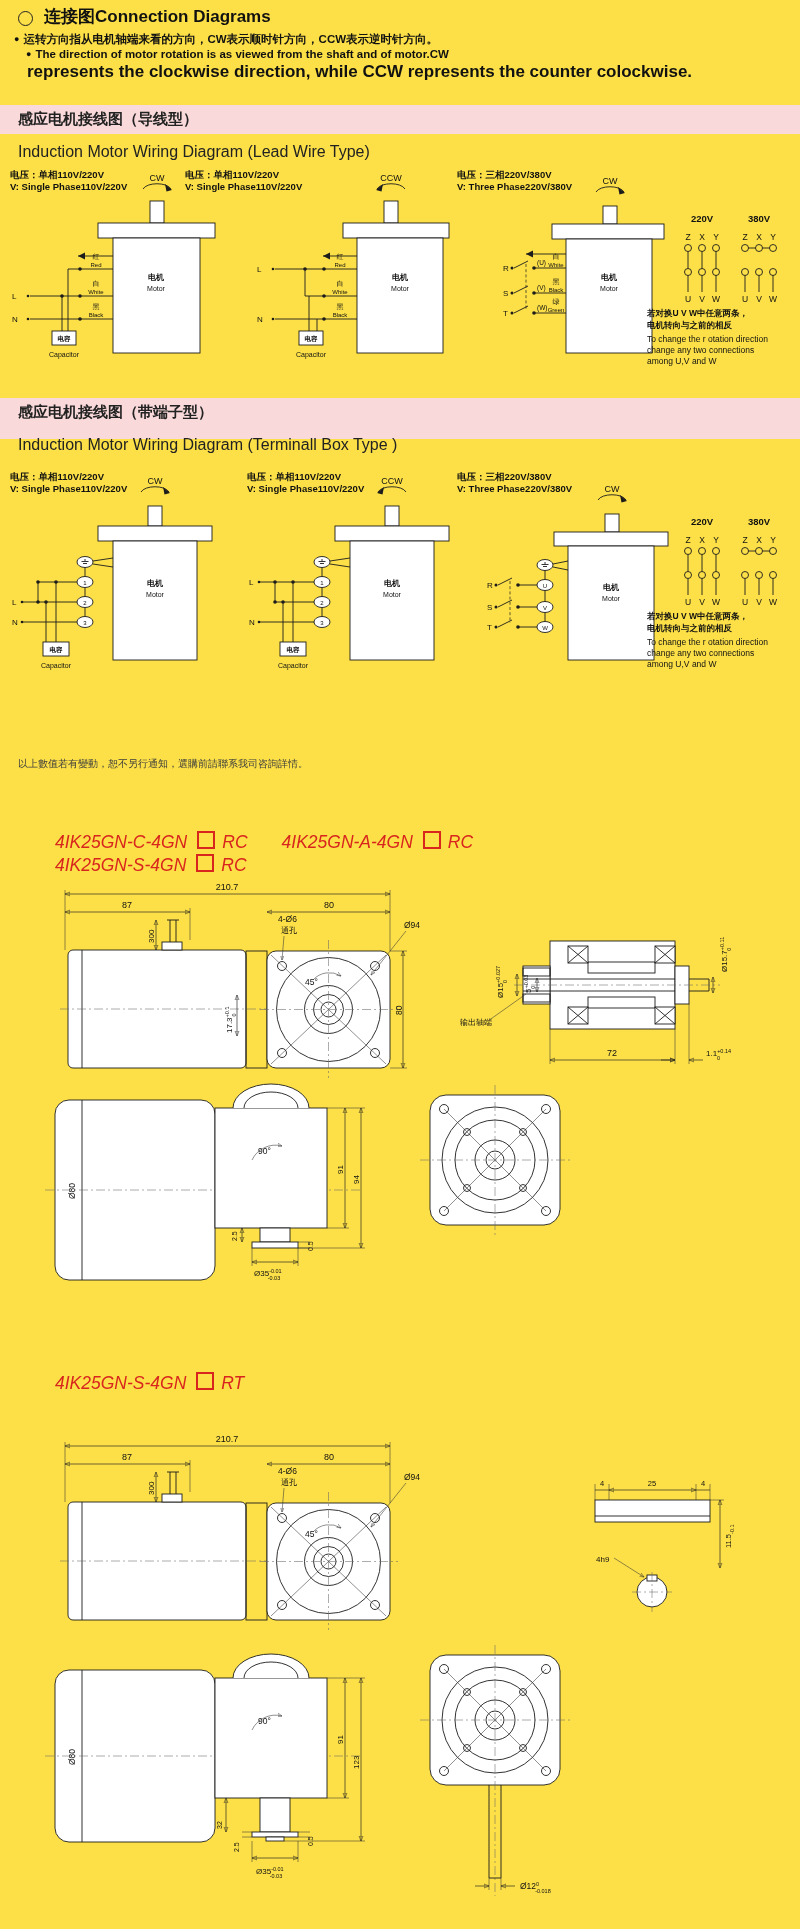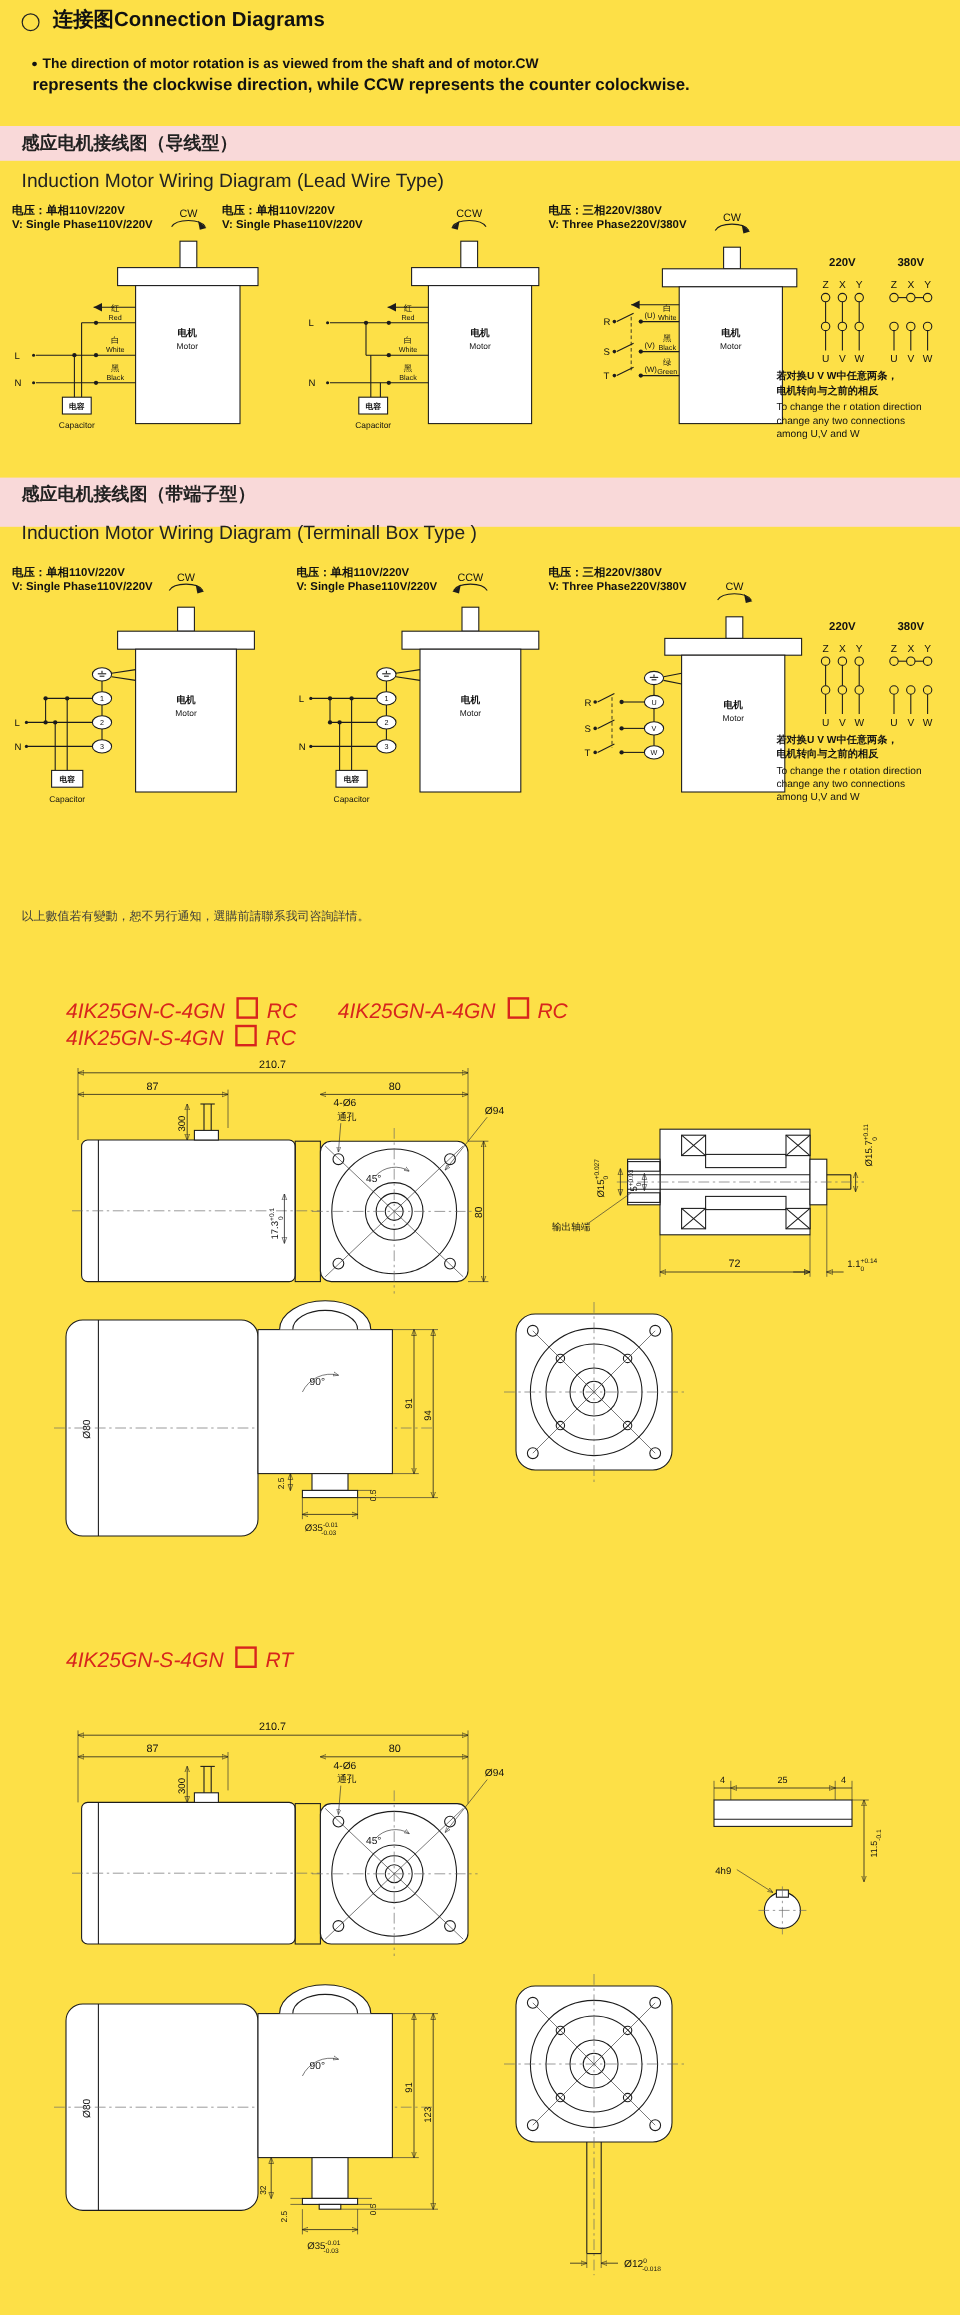"运转方向指从电机轴端来看的方向，CW表示顺时针方向，CCW表示逆时针方向。" div.bullet { html: none -> <div>运转方向指从电机轴端来看的方向，CW表示顺时针方向，CCW表示逆时针方向。</div> }
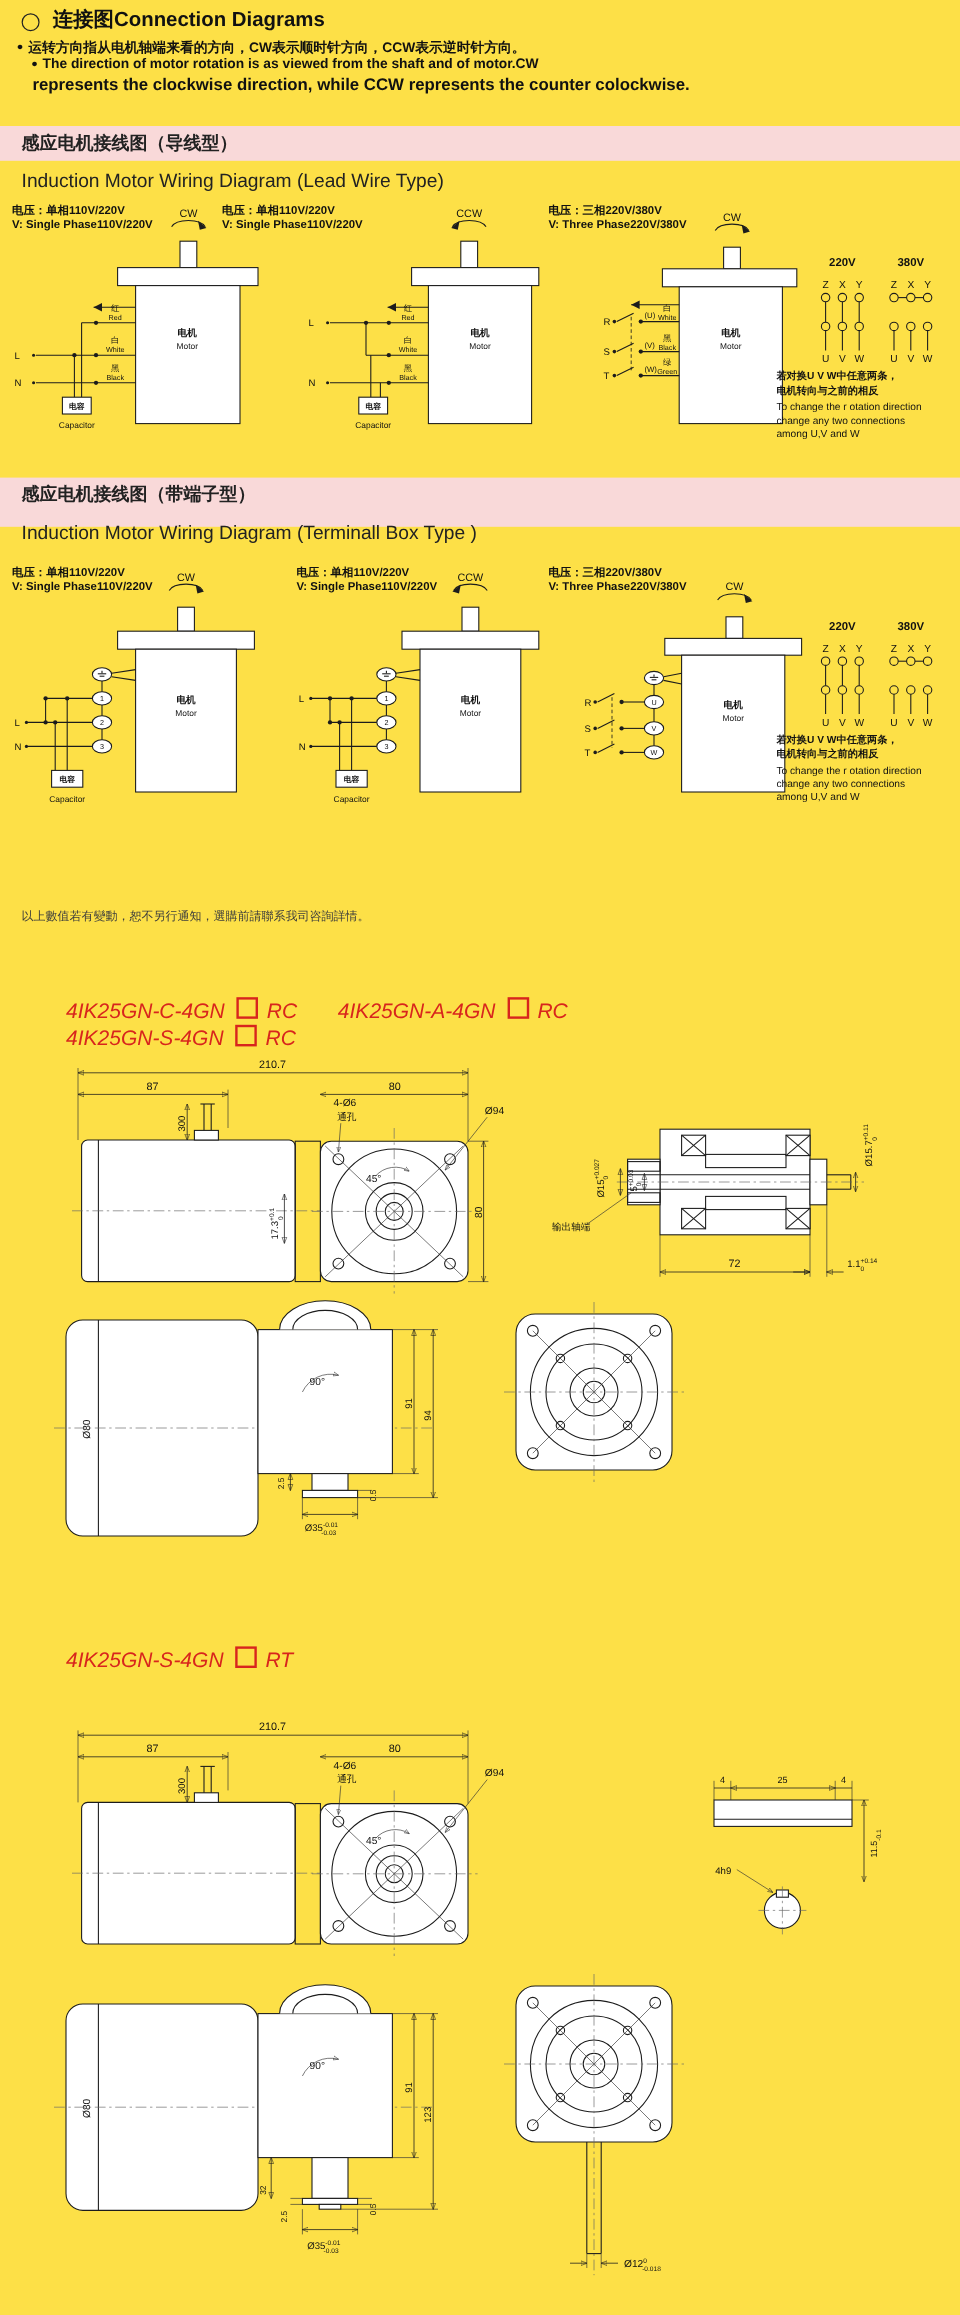"represents the clockwise direction," .cont { font-size: 14px -> 17px }
